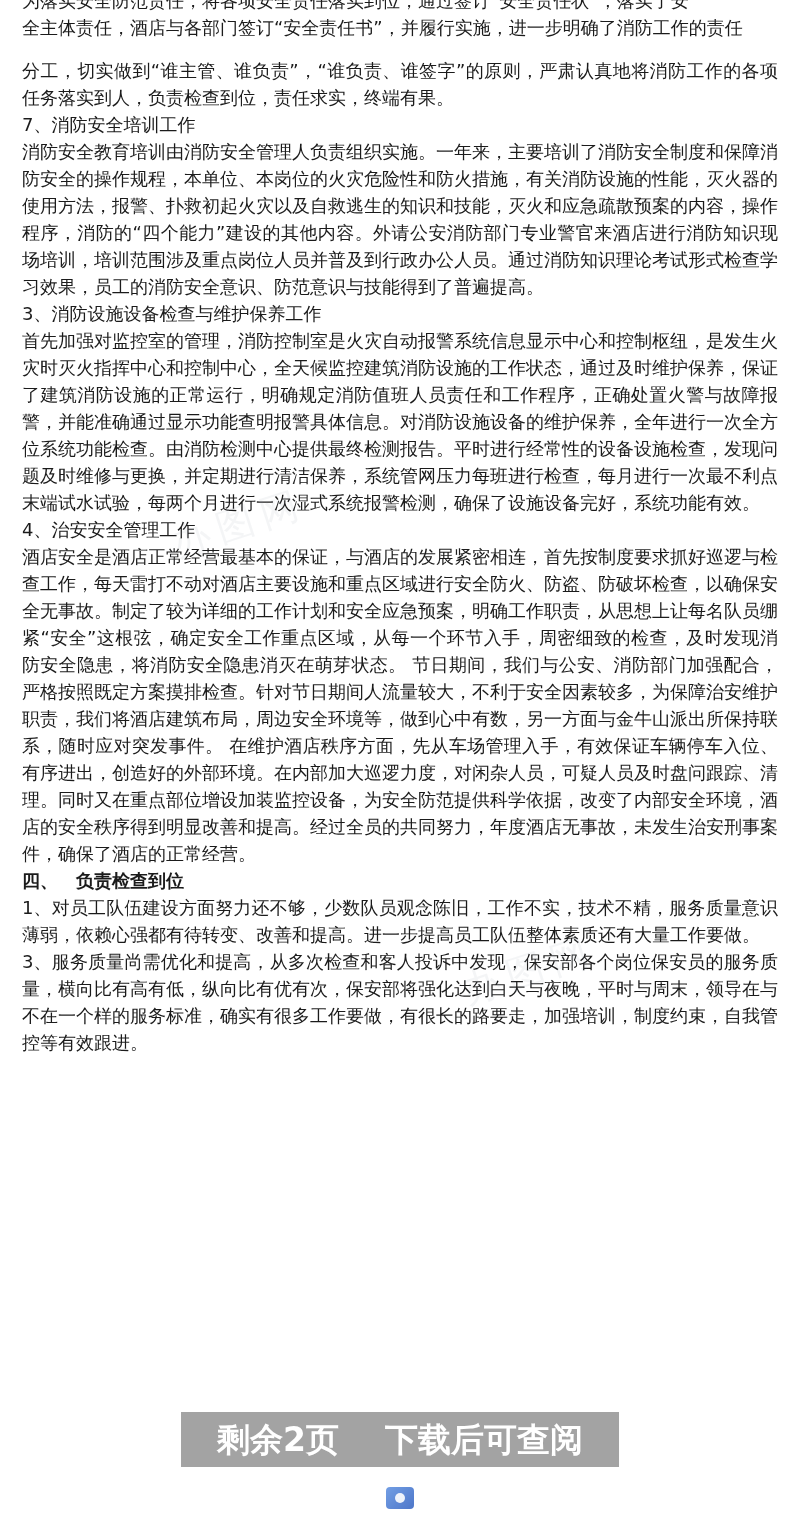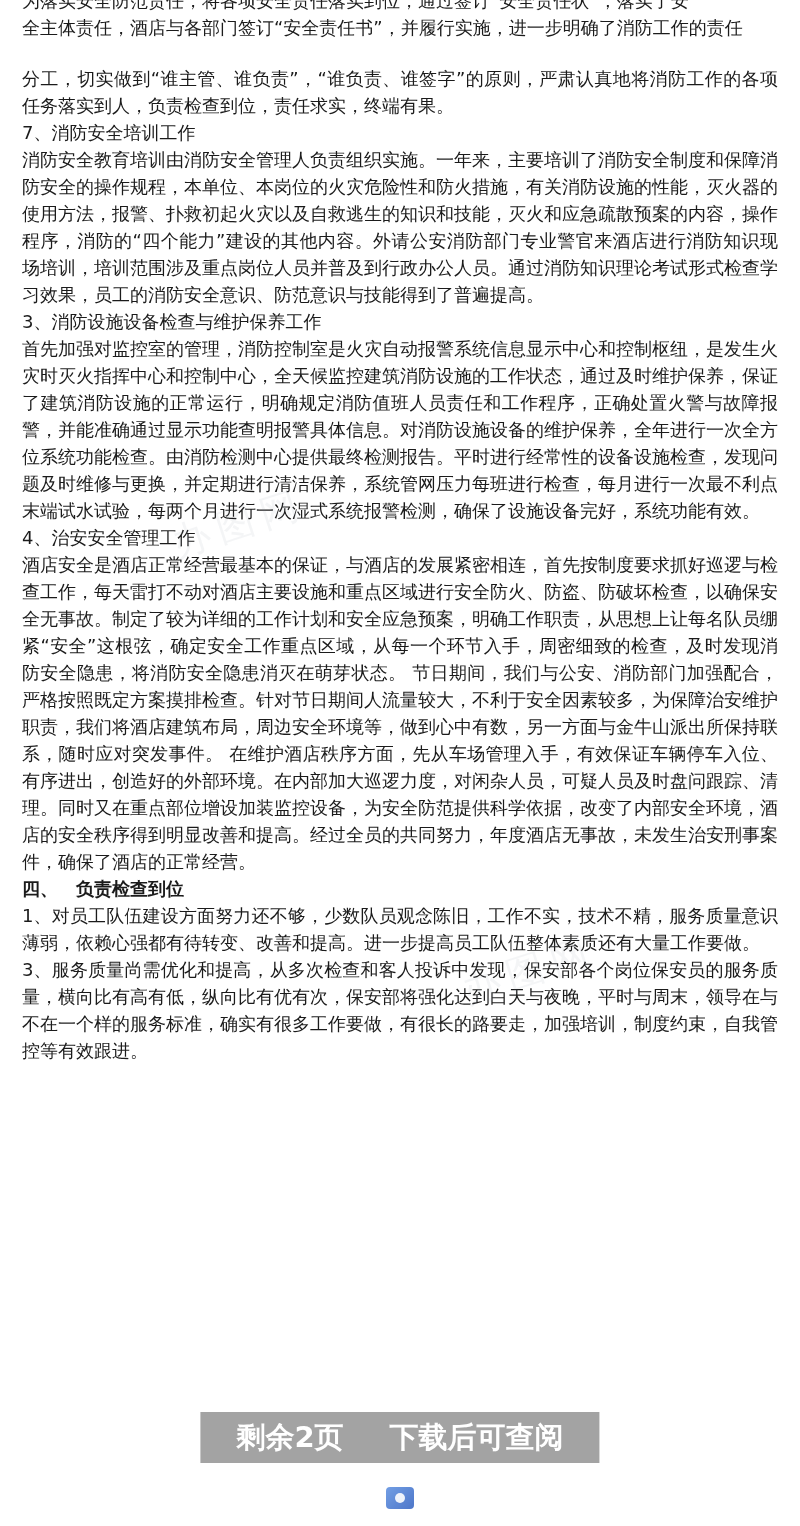"全主体责任，酒店与各部门签订“安全责任书”，并履行实施，进一步明确了消防工作的责" .gap-after { margin-bottom: 24px -> 16px }
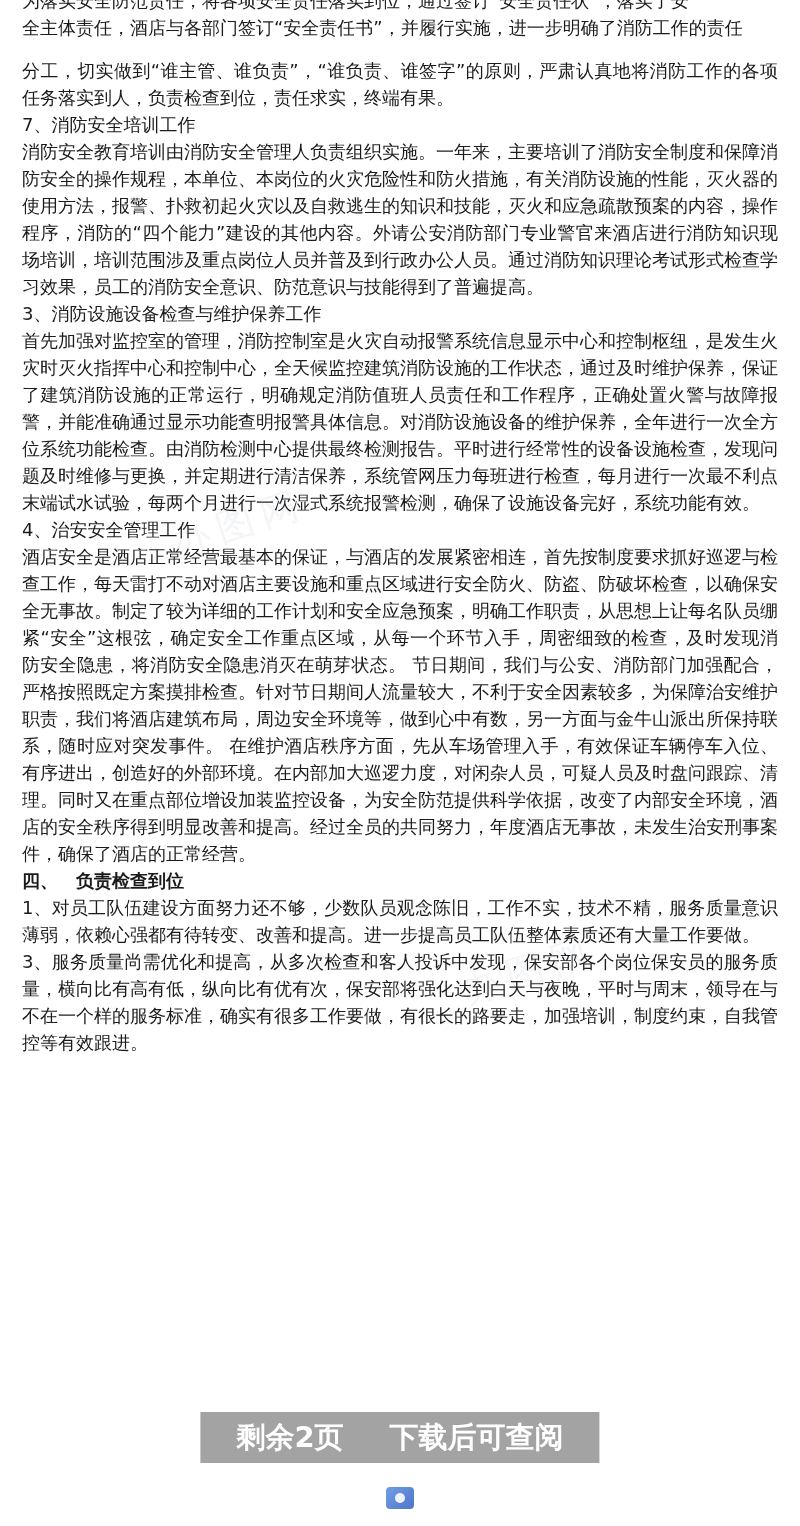"剩余2页" .banner { font-size: 29px -> 33px }
